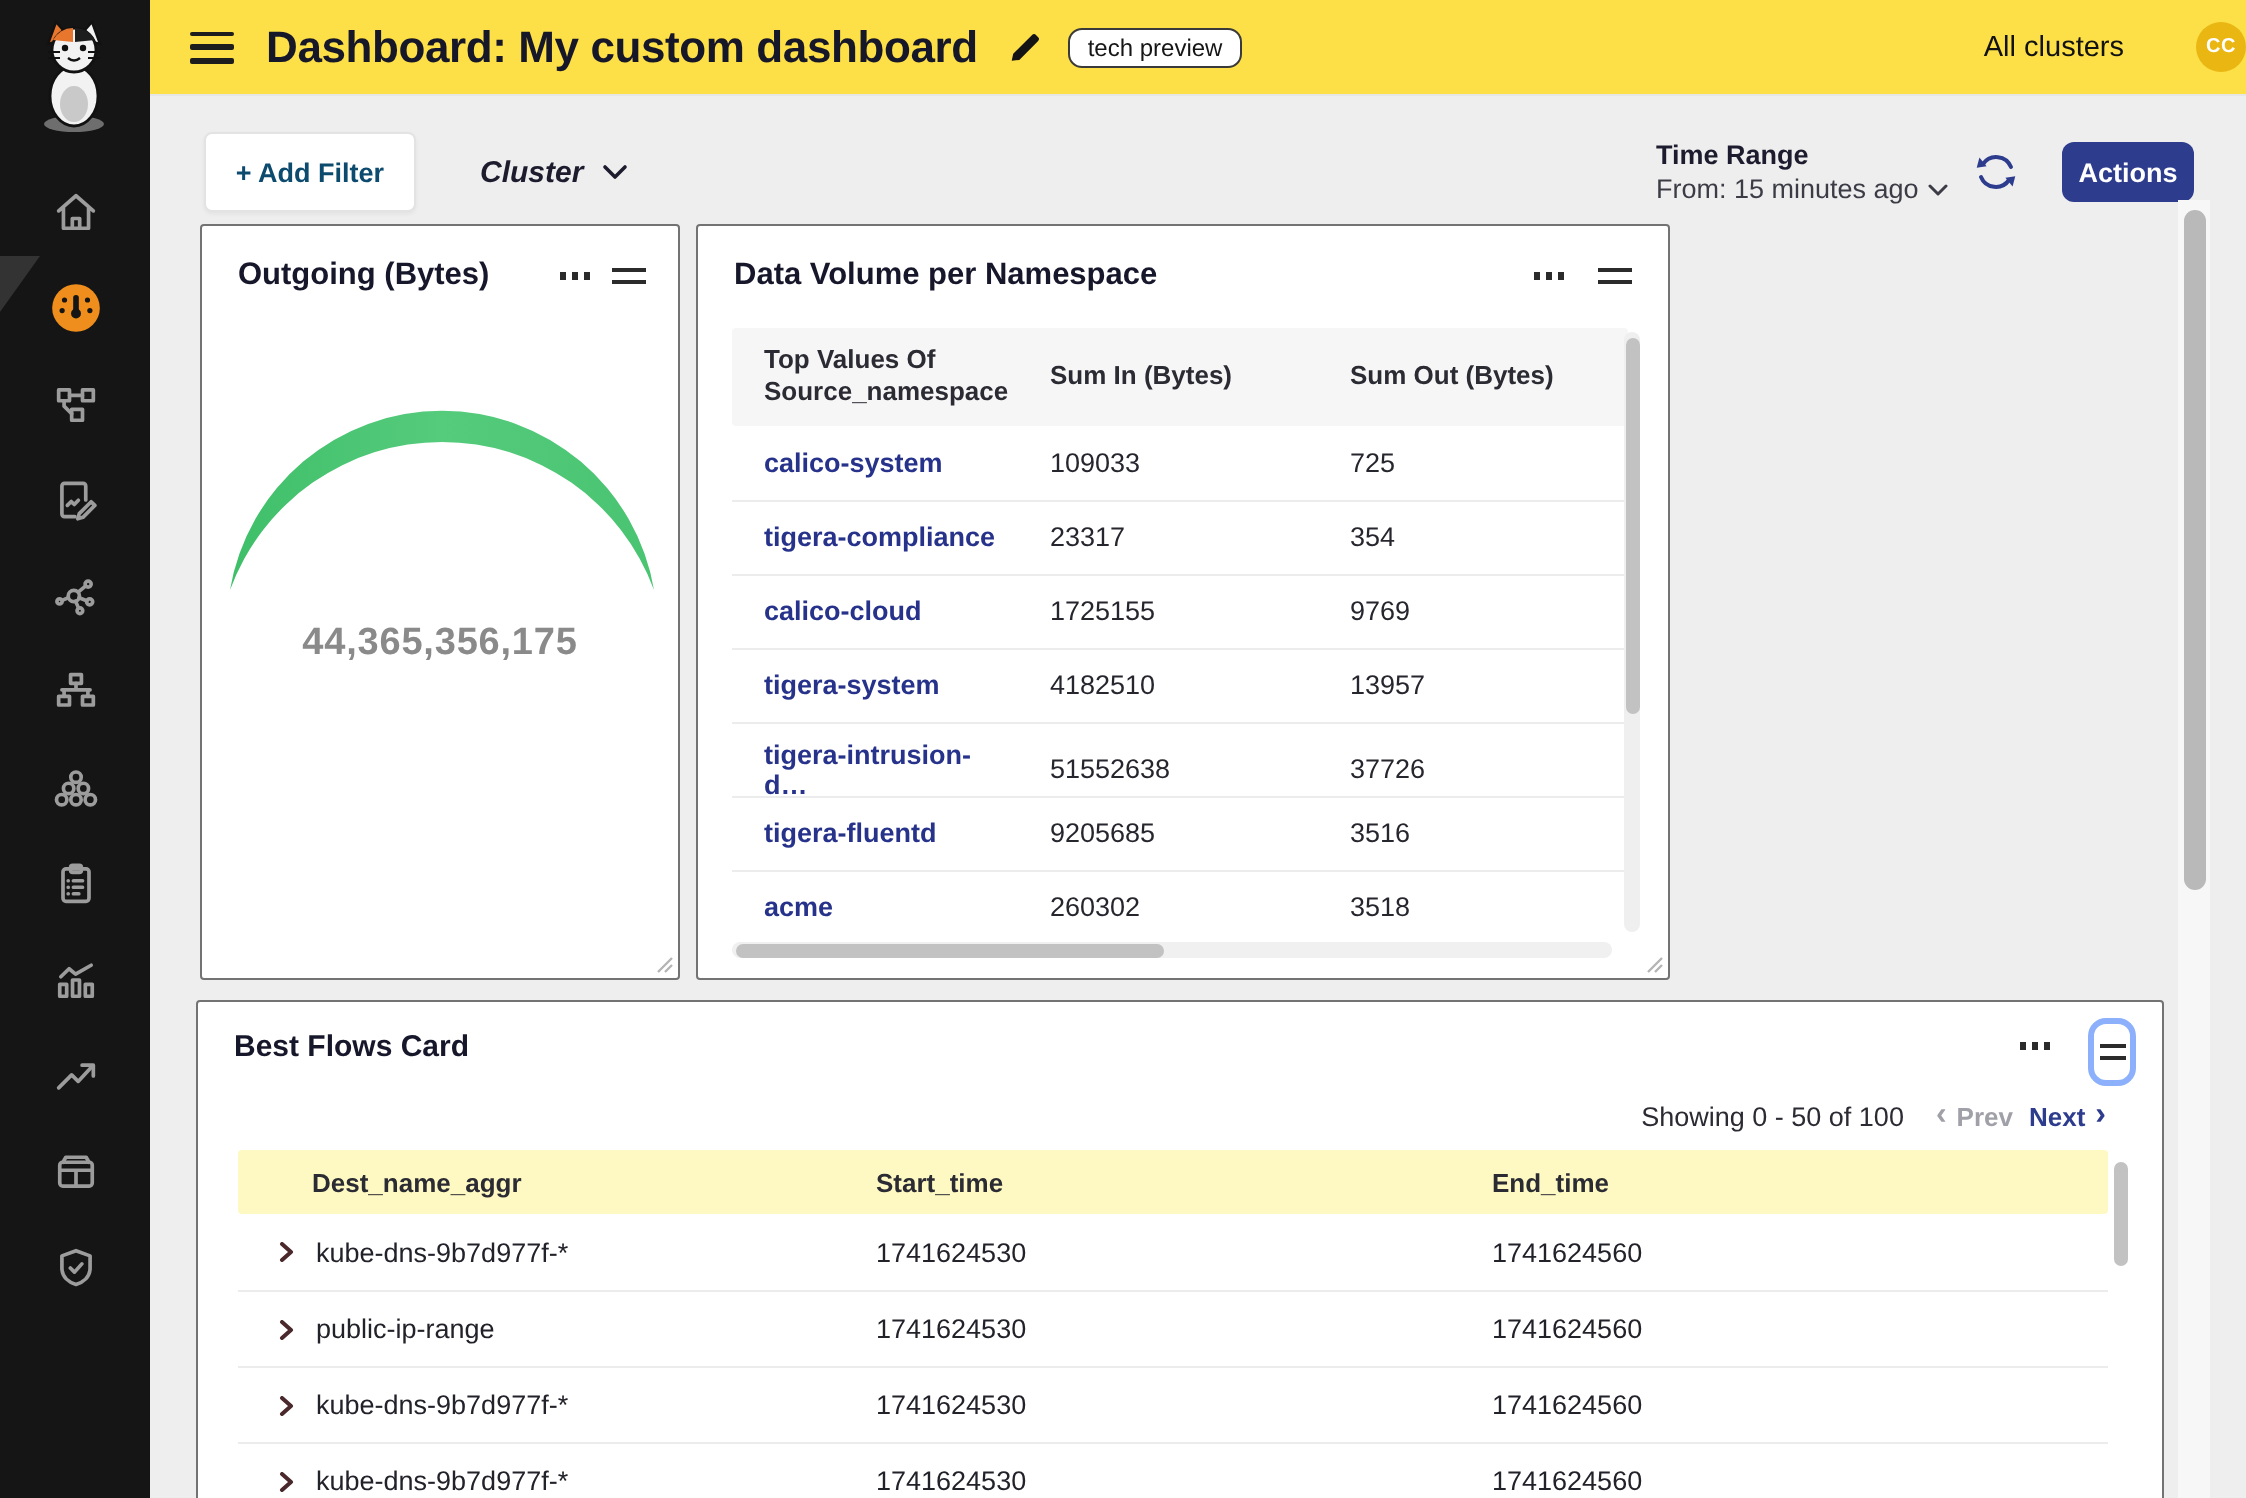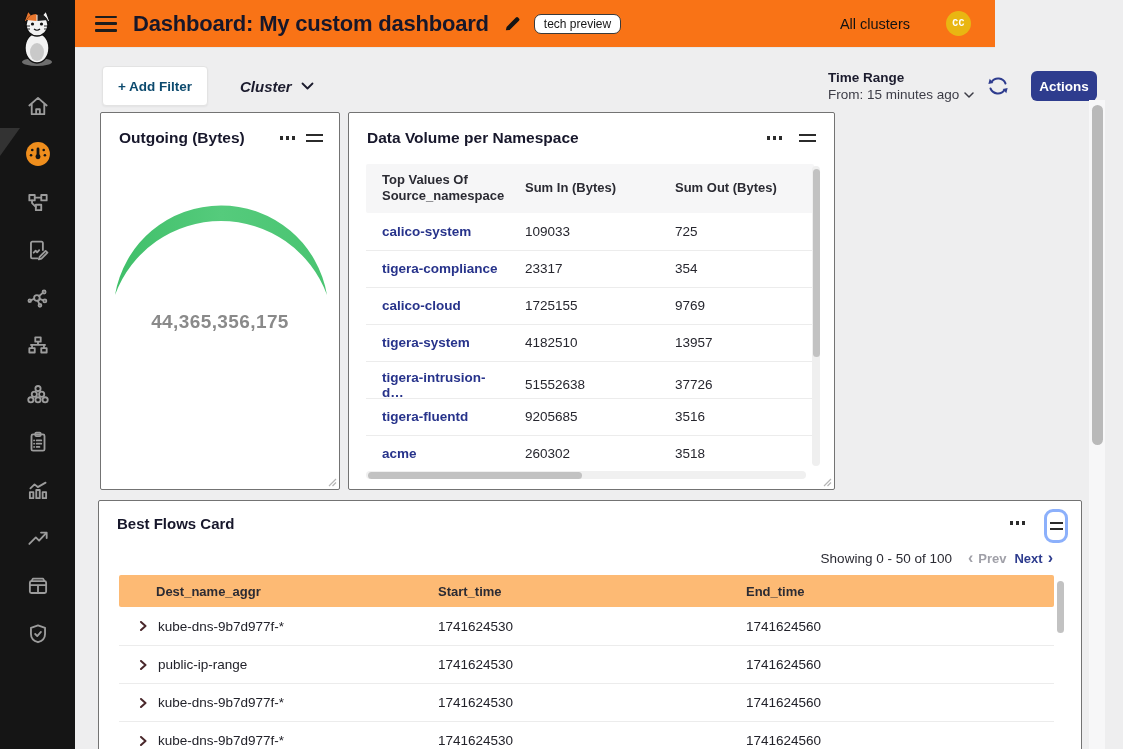"Dashboard: My custom dashboard" .header { background: #f97316 -> #fde047; width: 920px -> 1048px }
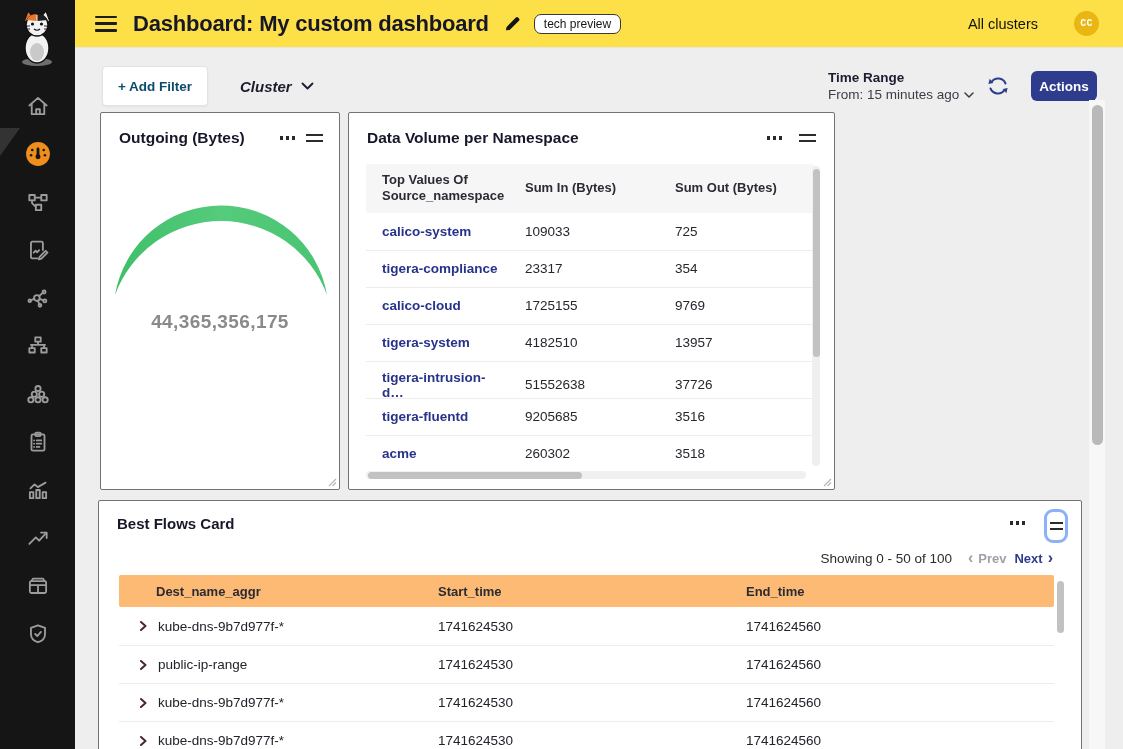"CC" .avatar { font-family: Liberation Mono, monospace -> none; margin-right: 24px -> none }
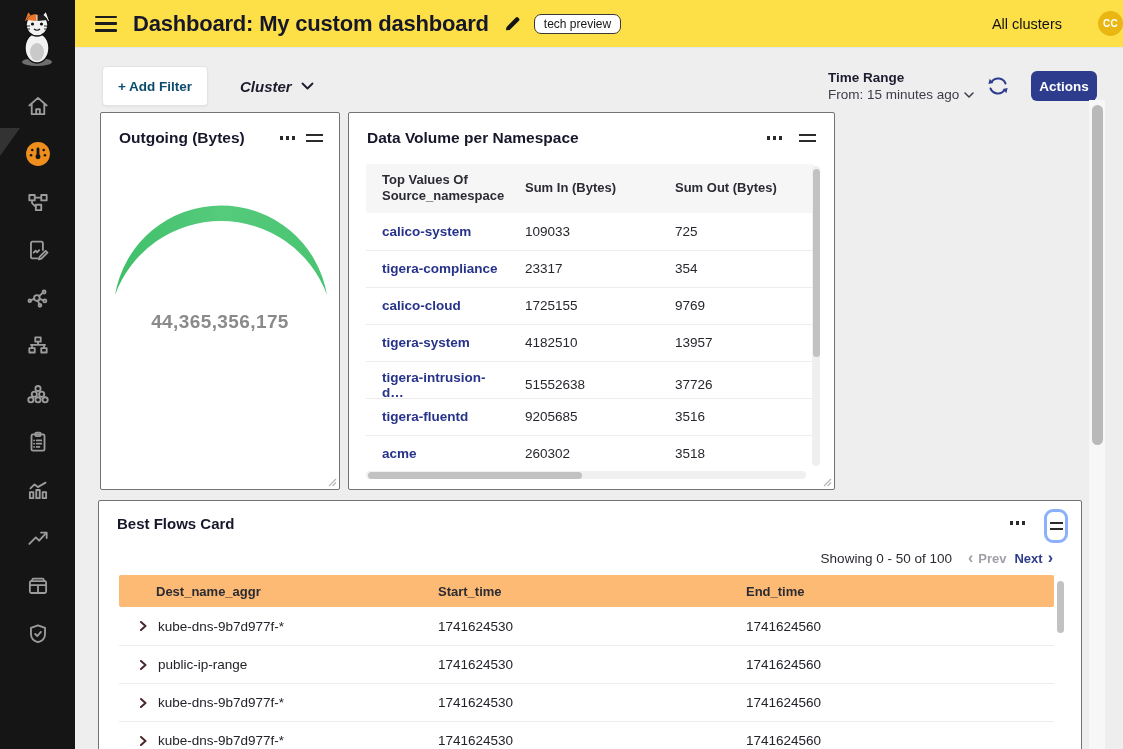"Dest_name_aggr" .bf-head { background: #fdba74 -> #fef9c3 }
